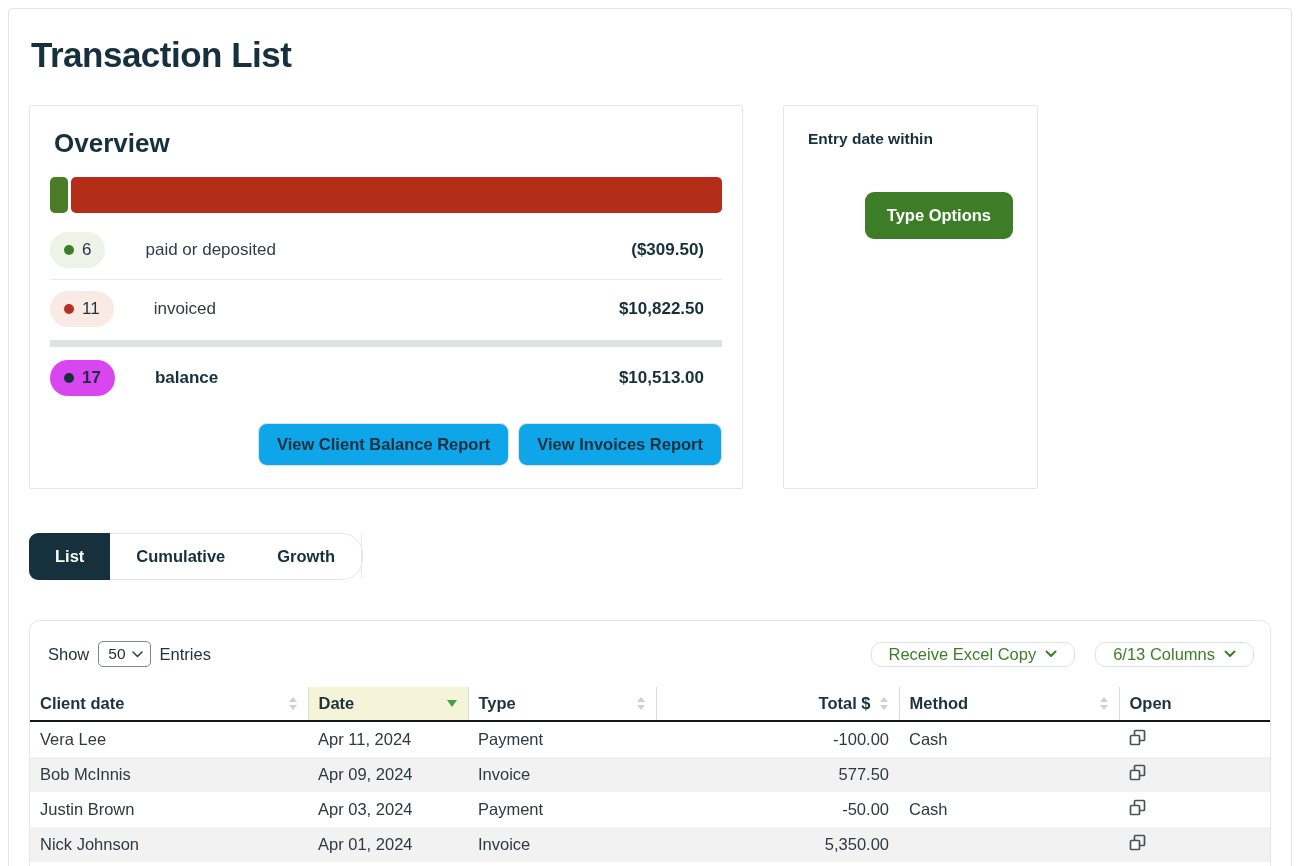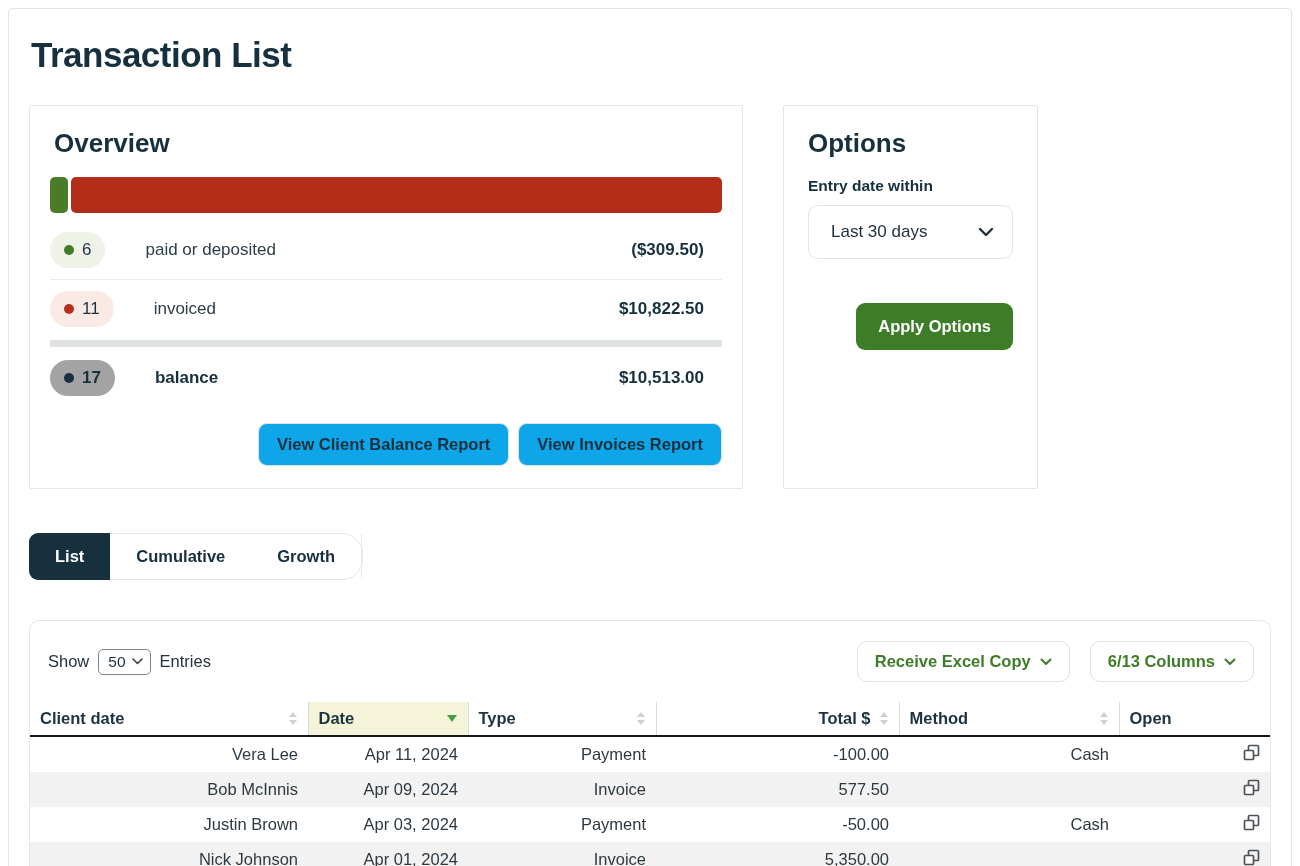"Options" h2.card-heading { html: <h2>Options</h2> -> none }
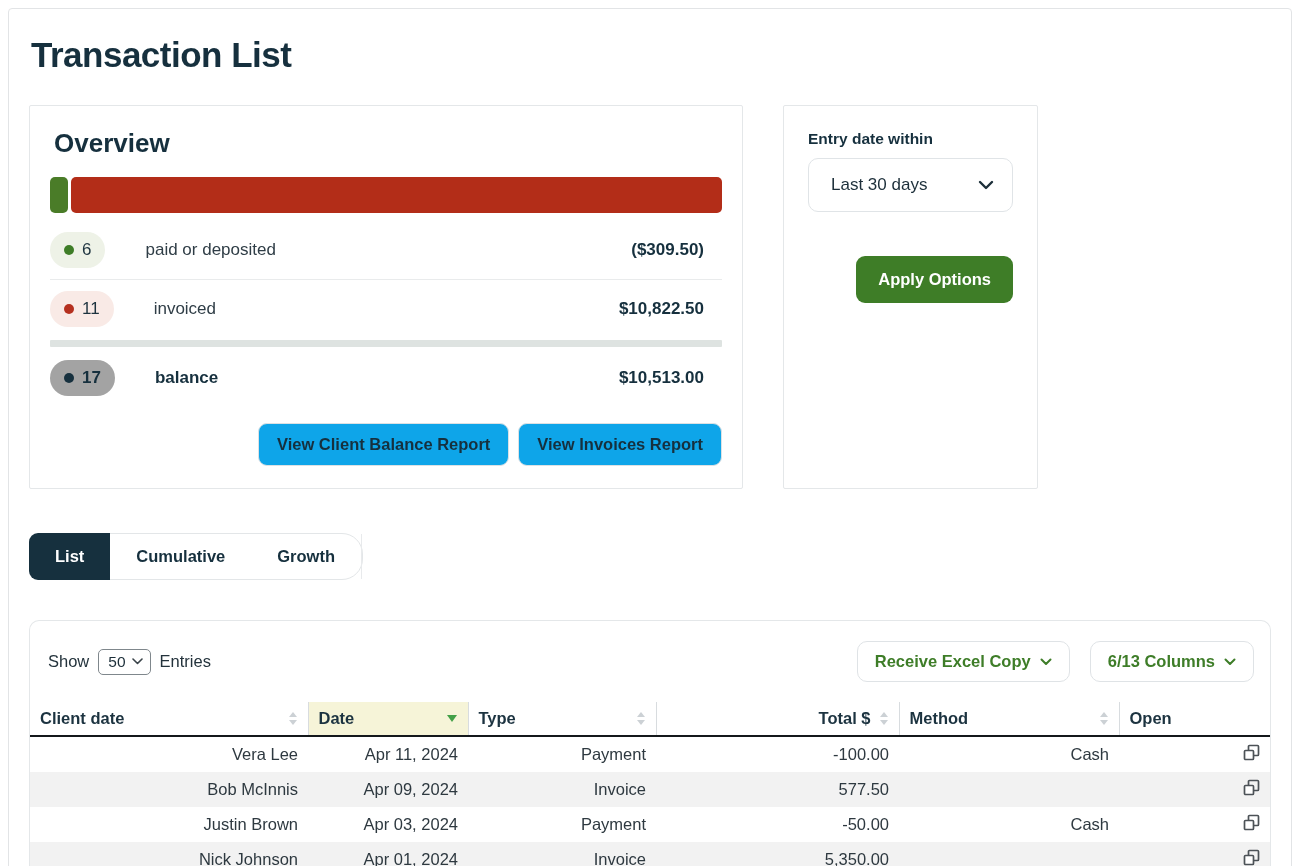"Last 30 days" div.select-box { html: <div> <span>Last 30 days</span> <svg> <path></path> </svg> </div> -> none }
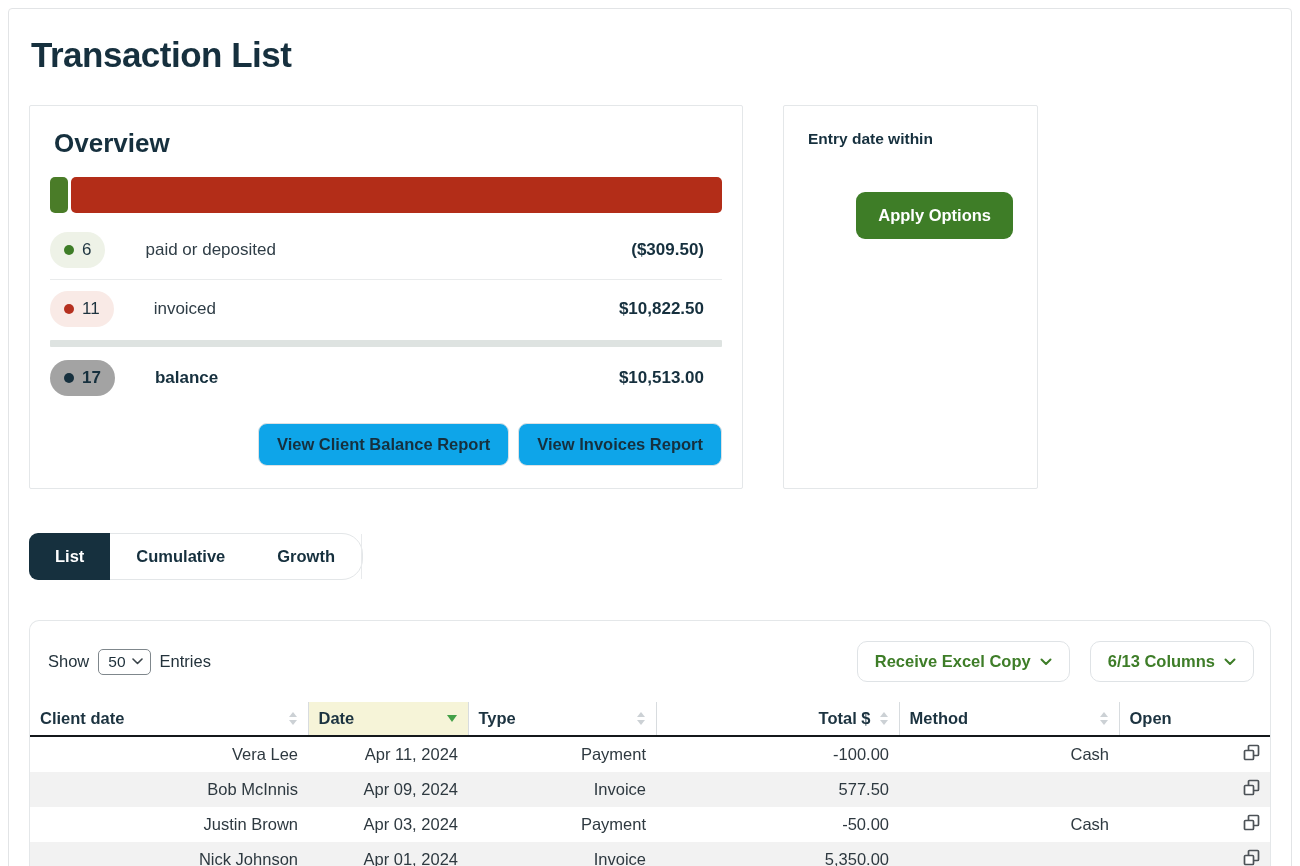"Apply Options" button.btn-primary { text: Apply -> Type }
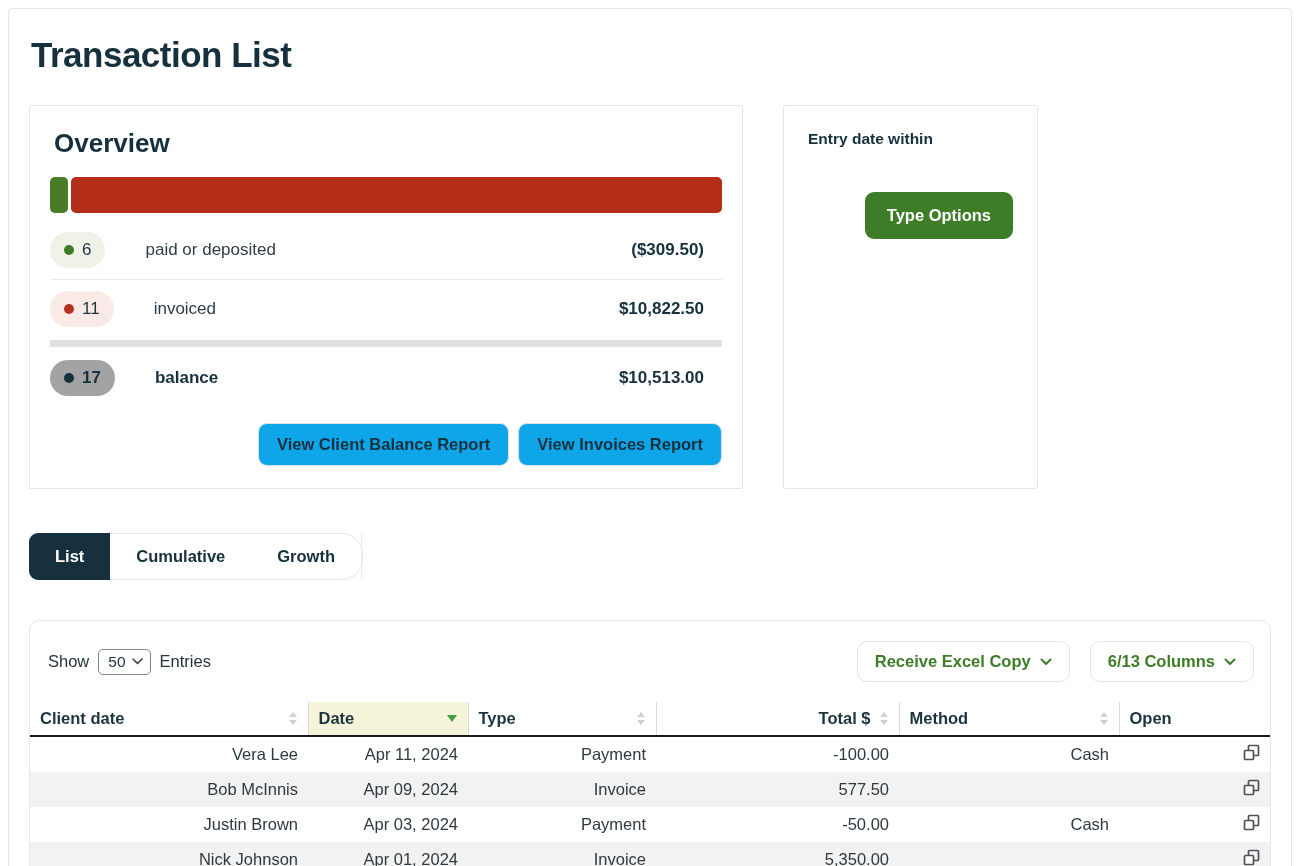"17" .badge-gray { background: #a3a3a3 -> #d946ef }
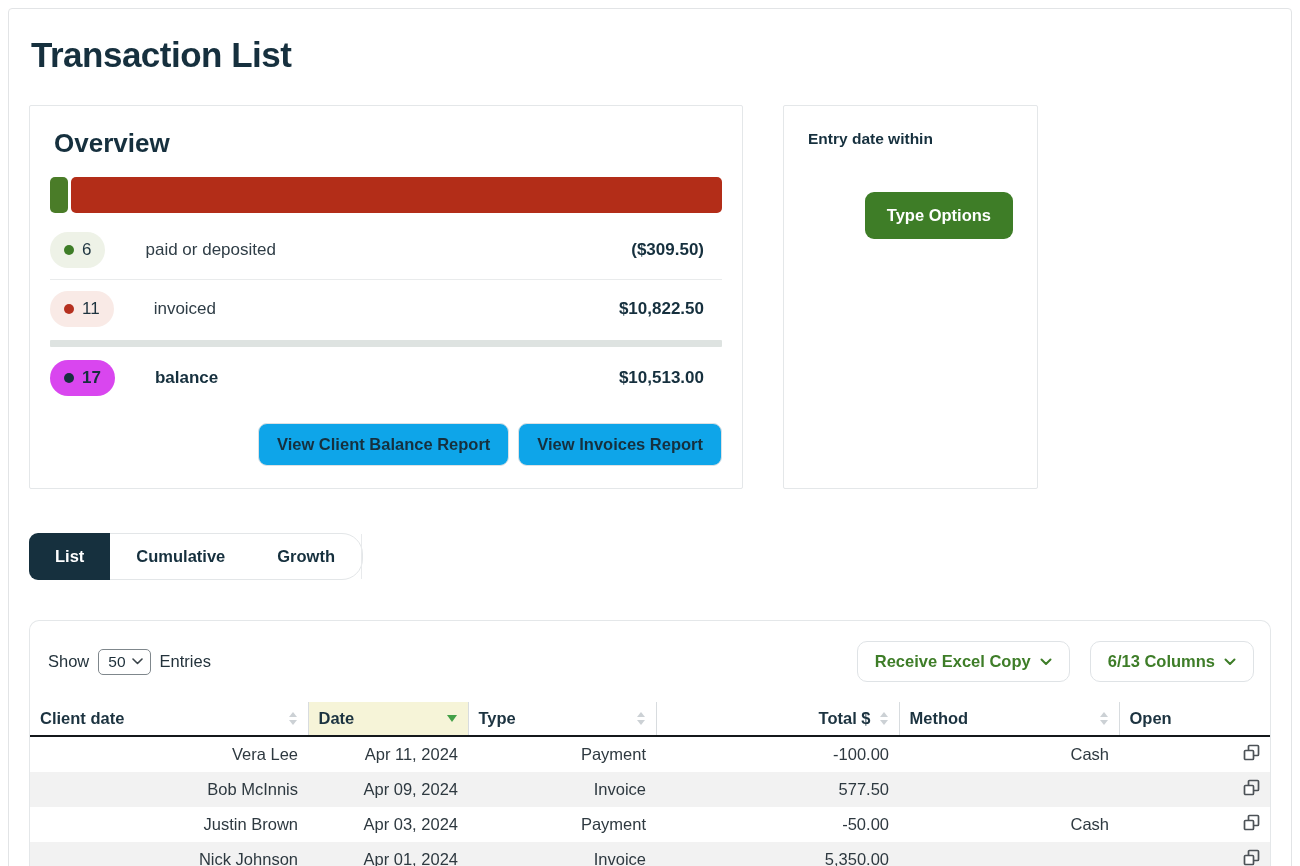"Receive Excel Copy" .btn-green-outline { font-weight: 700 -> 400; padding: 10px 17px -> 2px 17px }
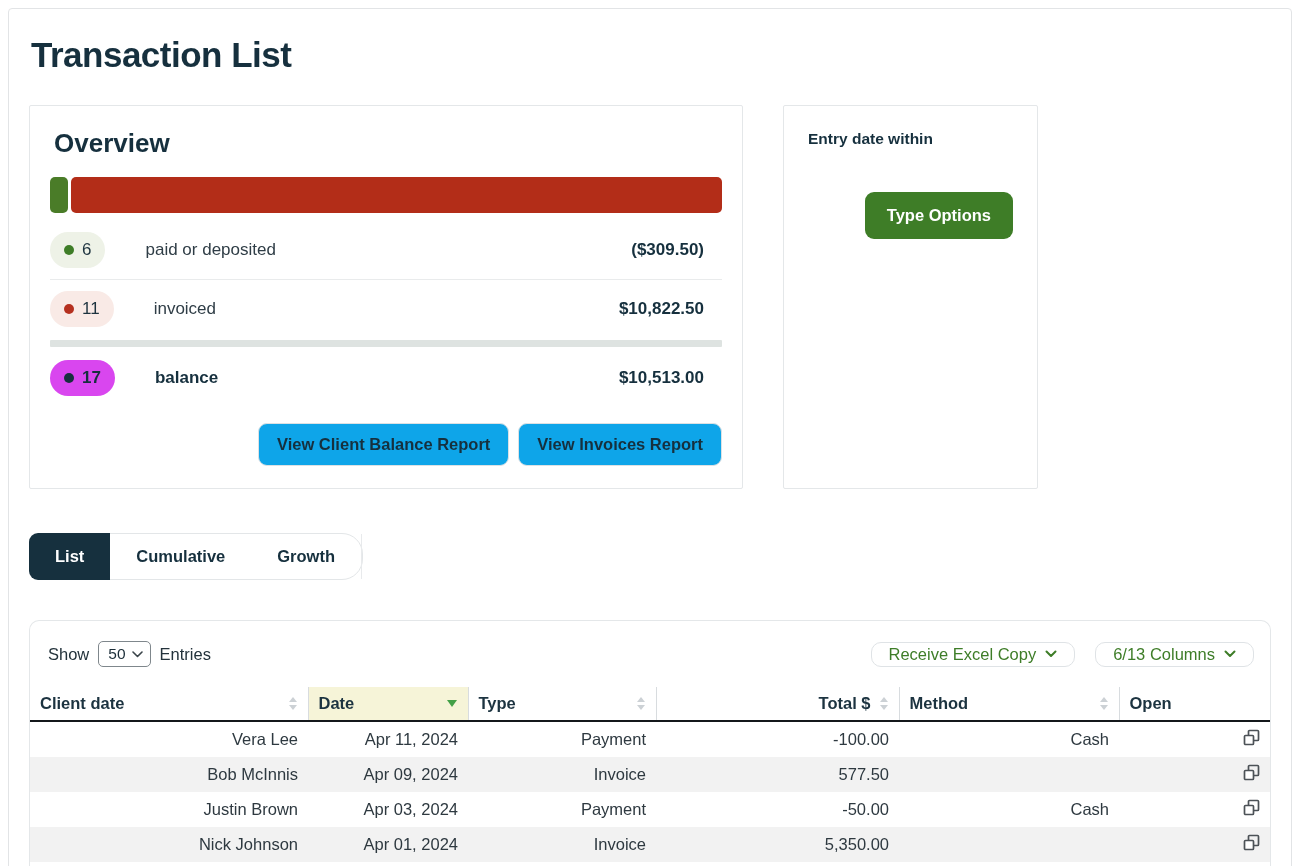"Vera Lee" .tx td { text-align: right -> none }
